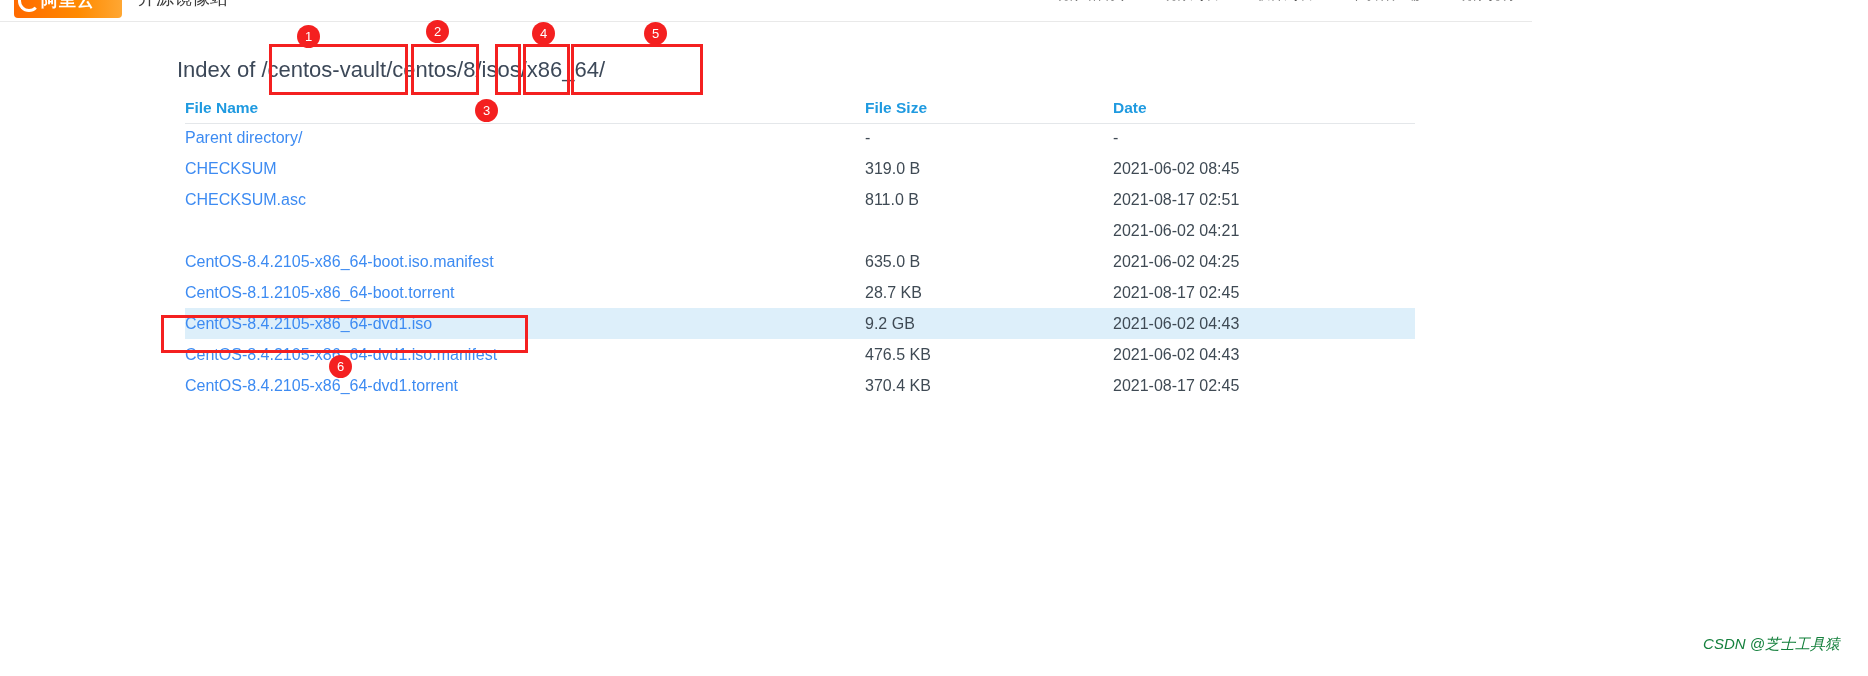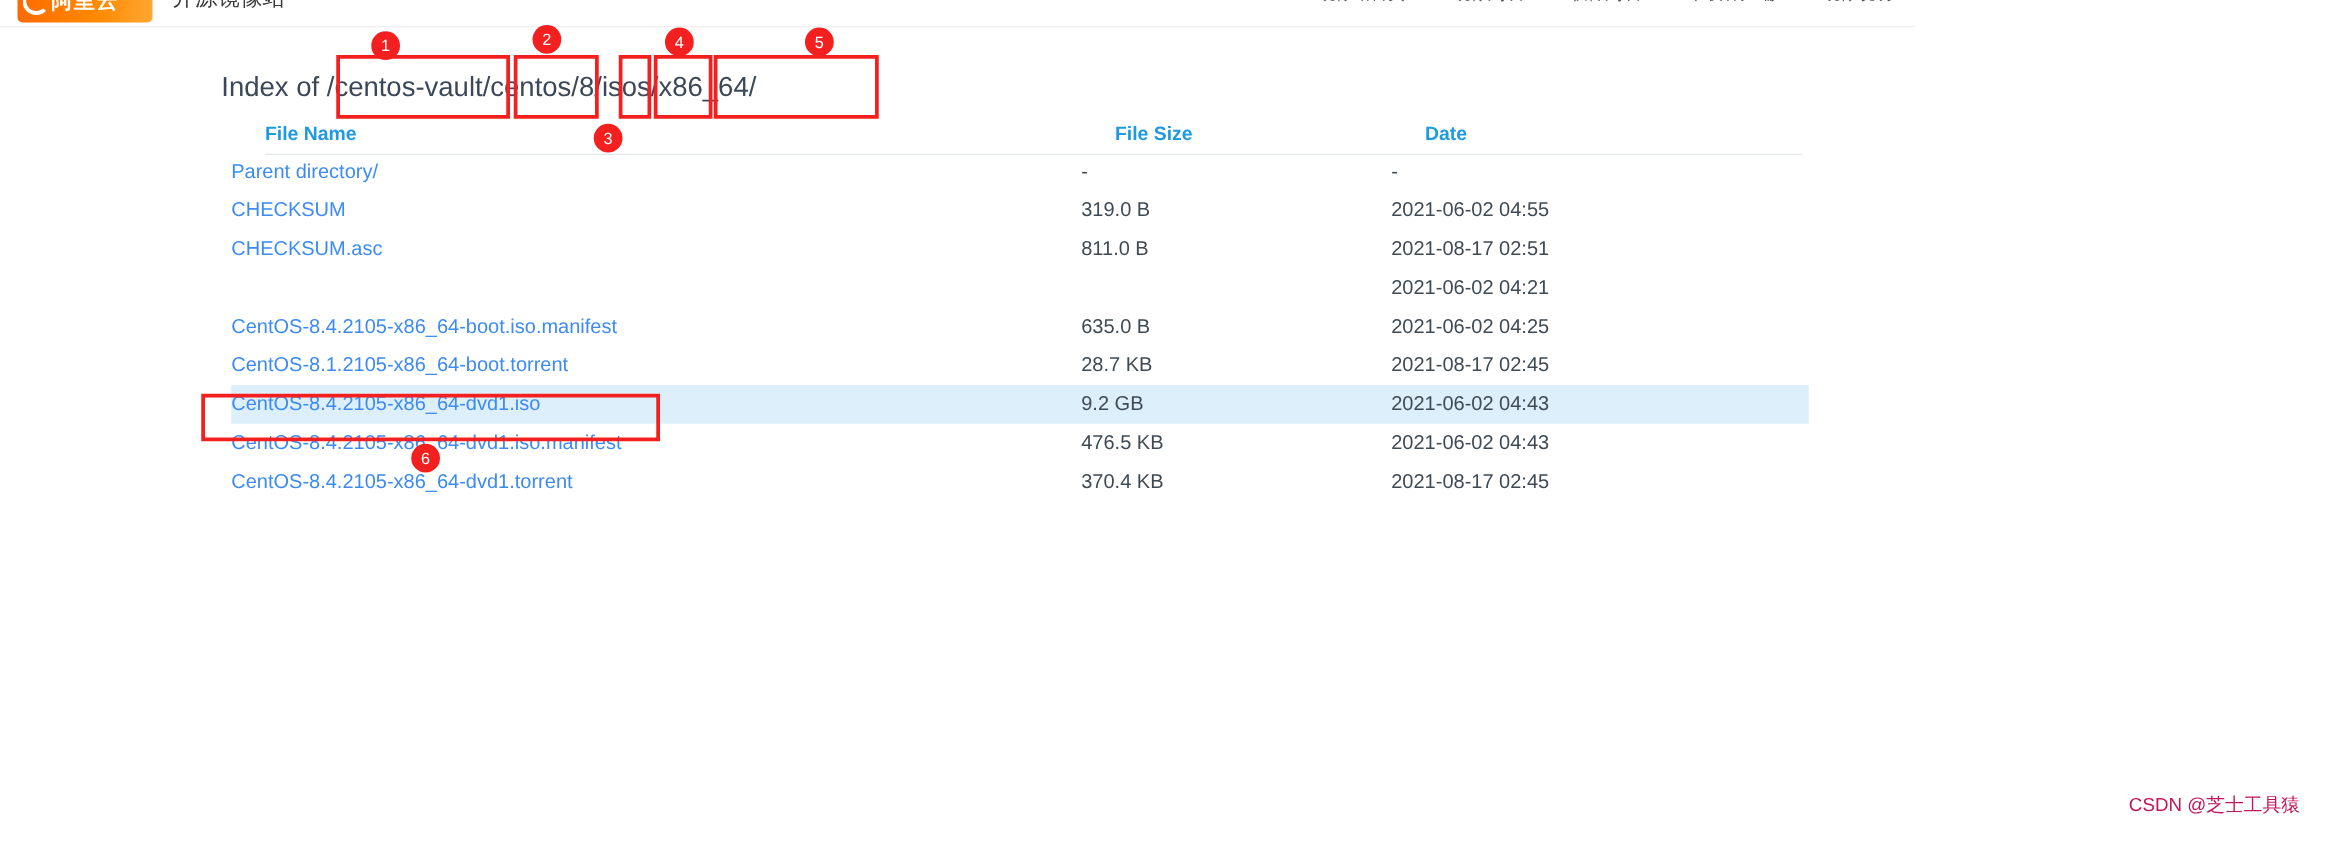"File Name" .lrow.head { margin-left: 27px -> none }
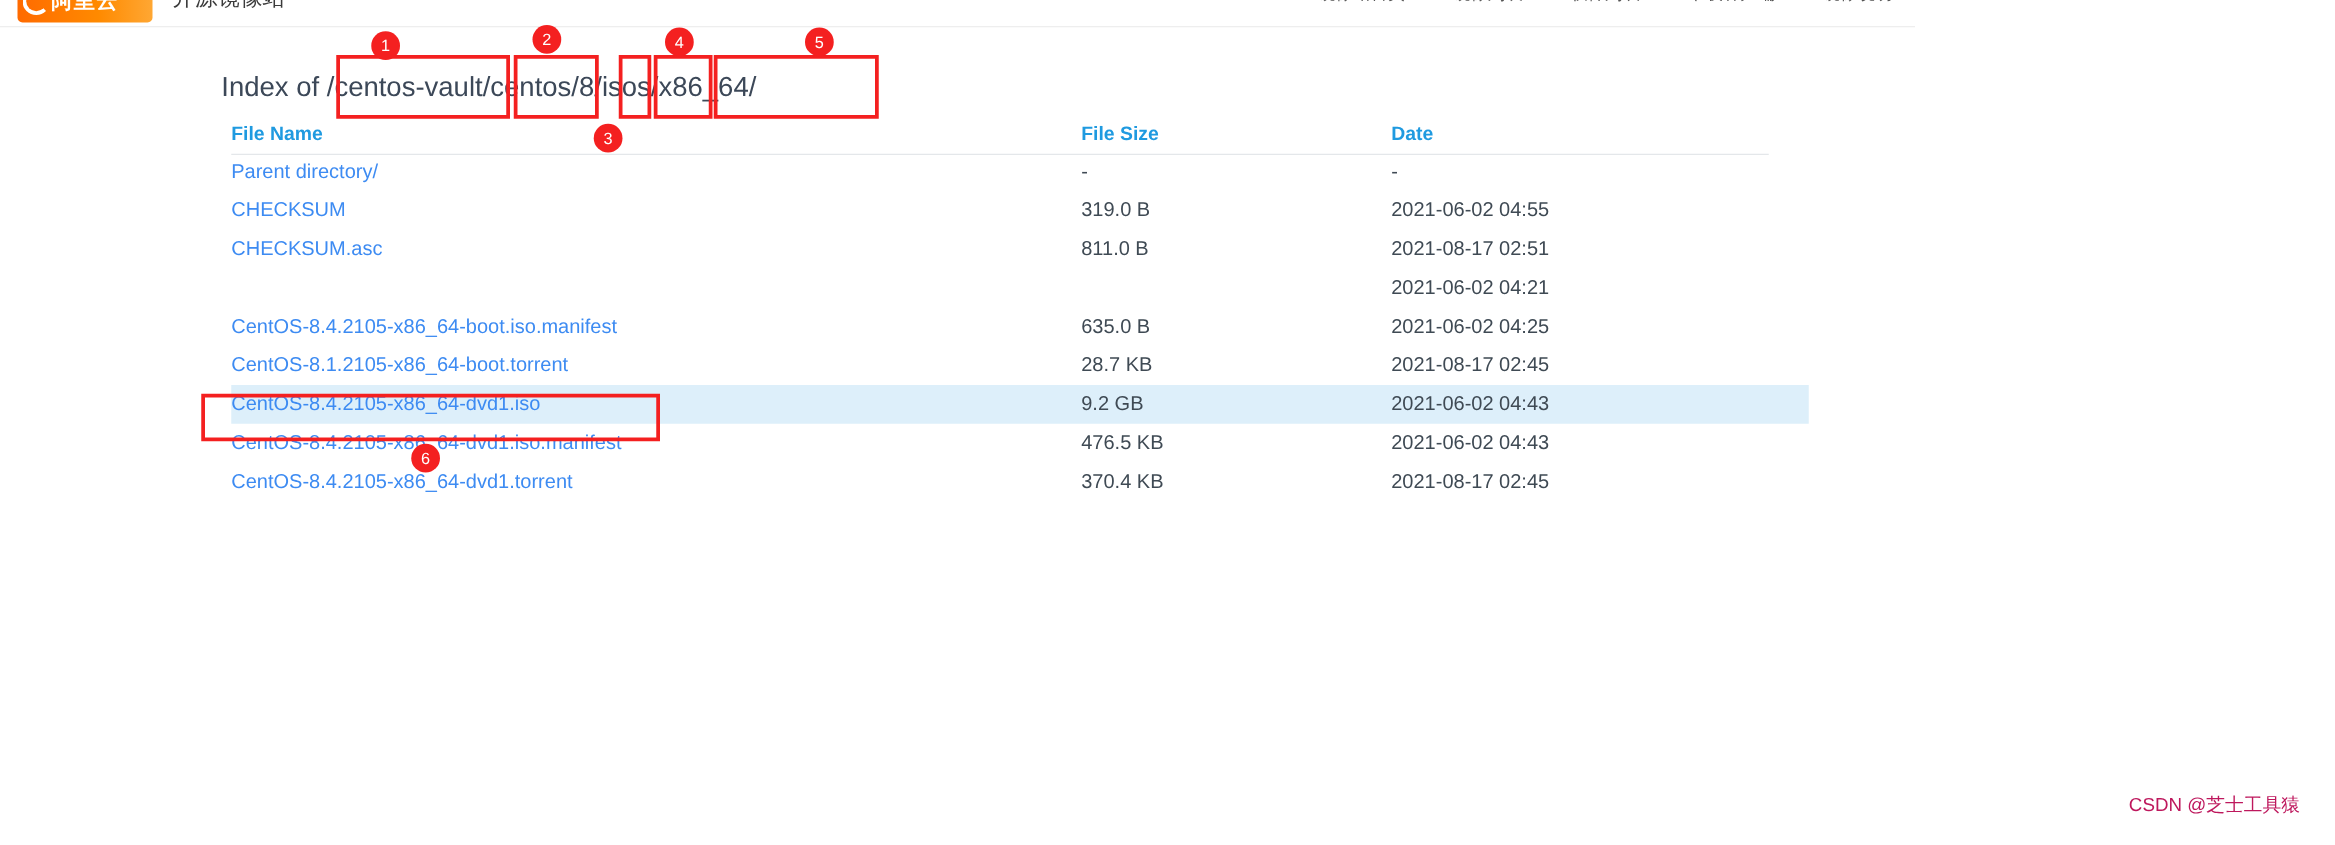"2021-06-02 04:55" div.c-date { text: 04:55 -> 08:45 }
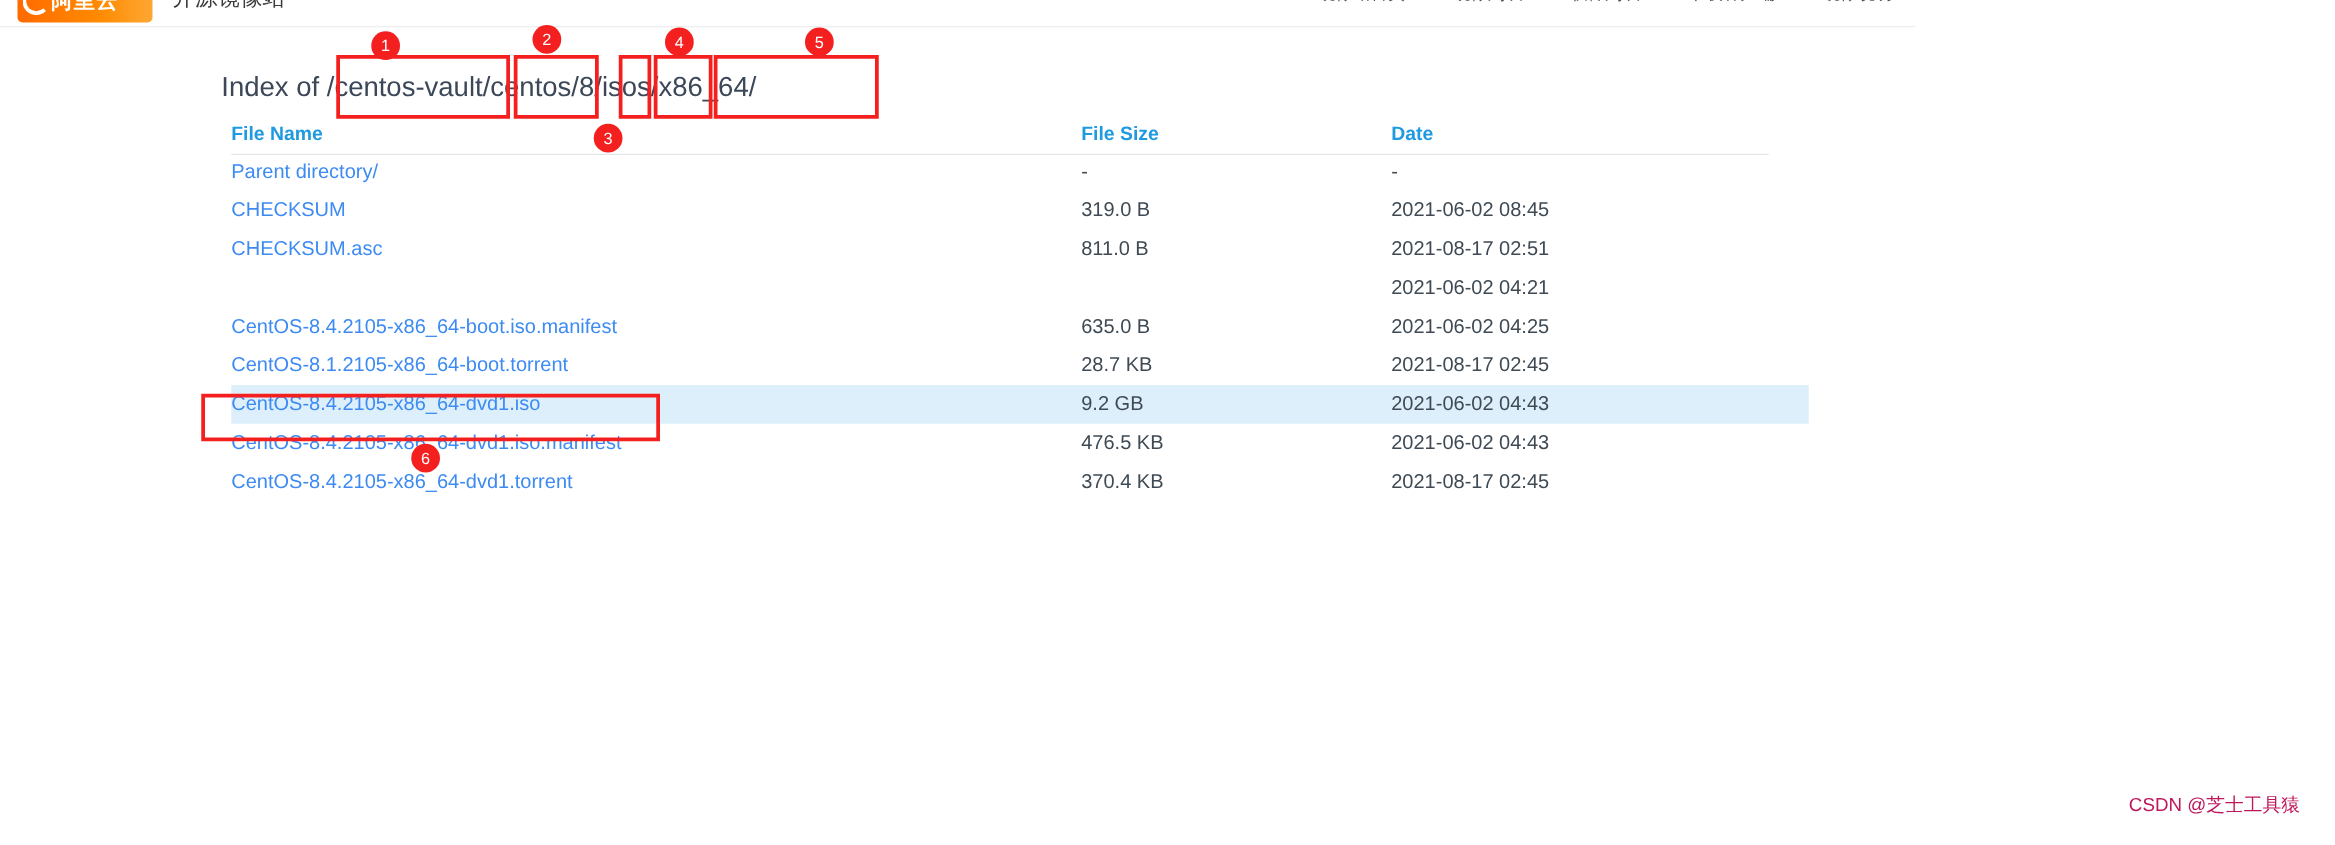"CentOS-8.4.2105-x86_64-dvd1.iso" .lrow.hl { padding-left: 32px -> none }
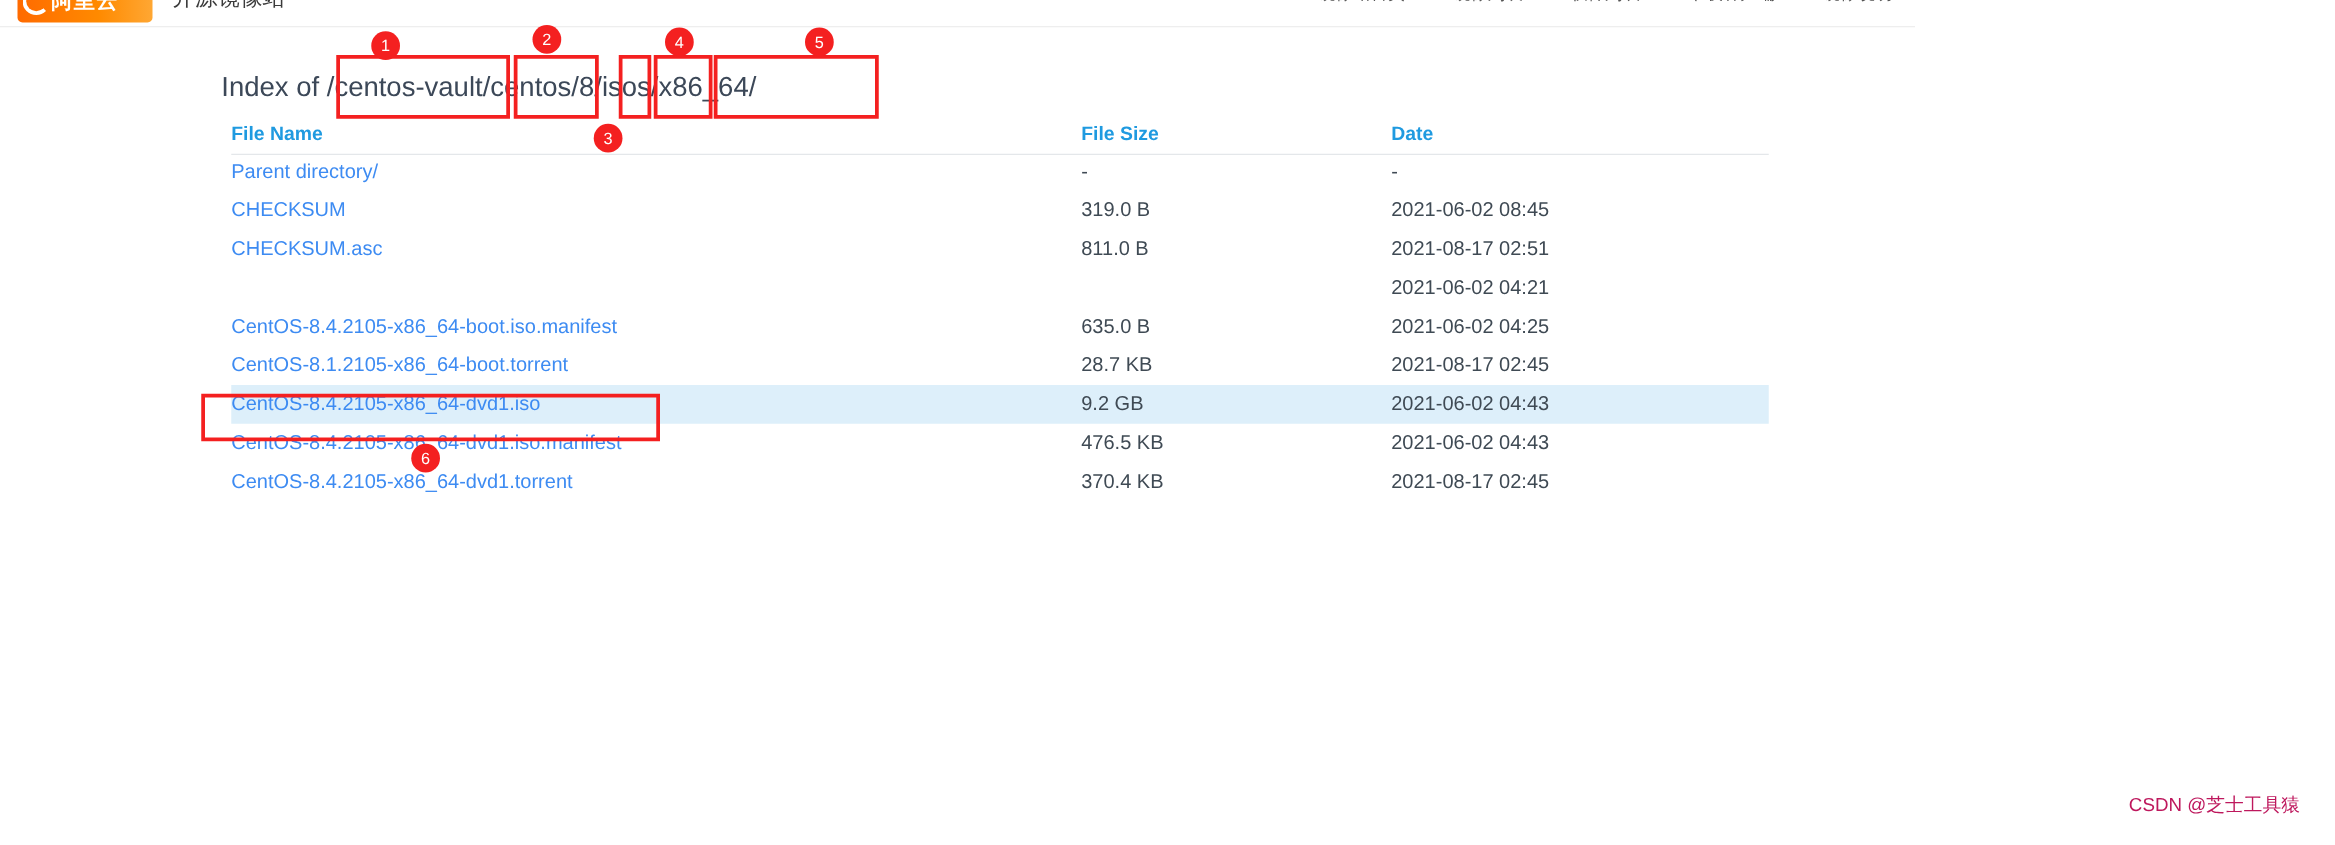"CSDN @芝士工具猿" .watermark { color: #be185d -> #15803d; font-style: none -> italic }
